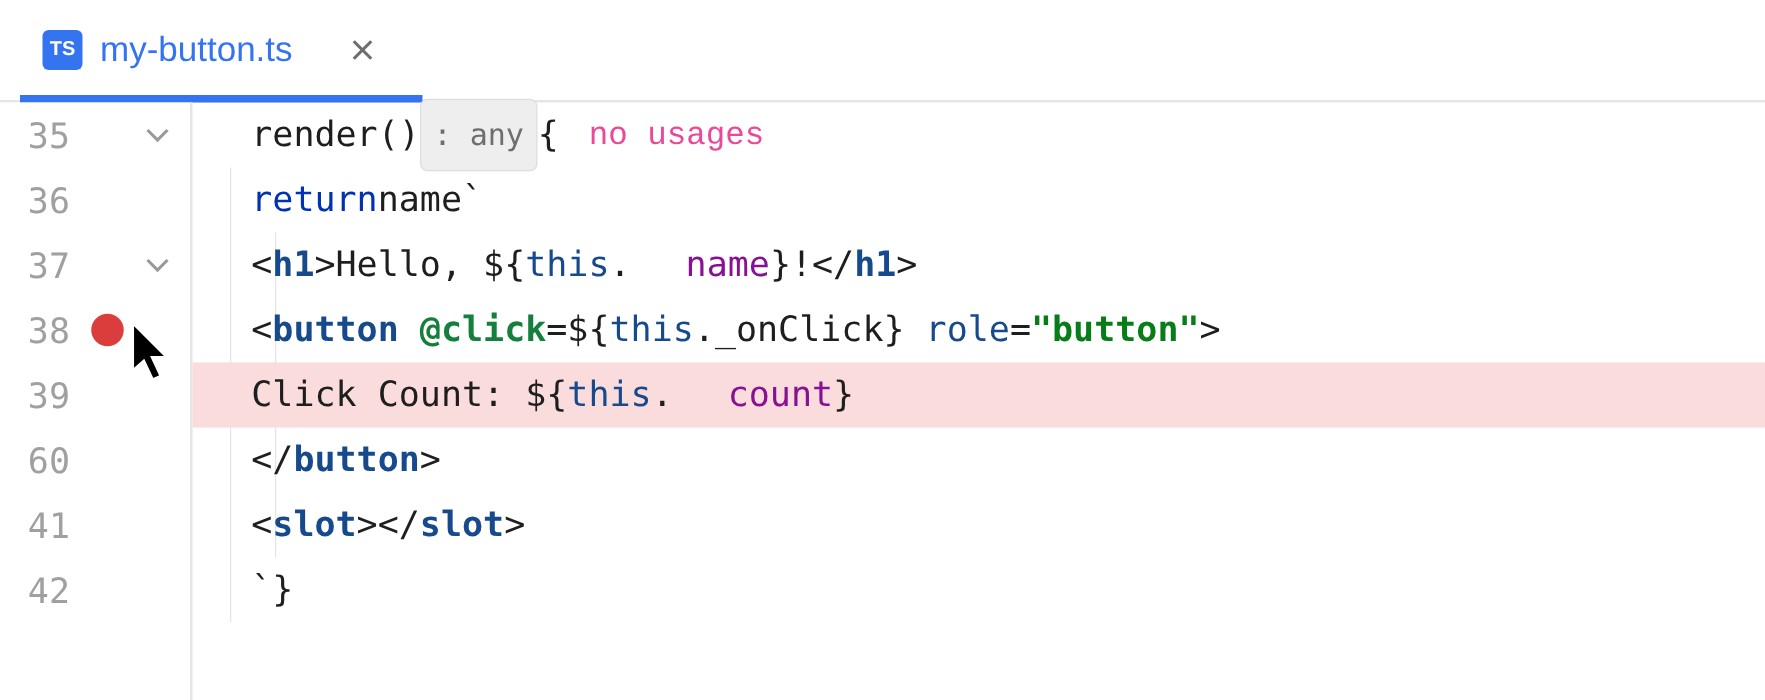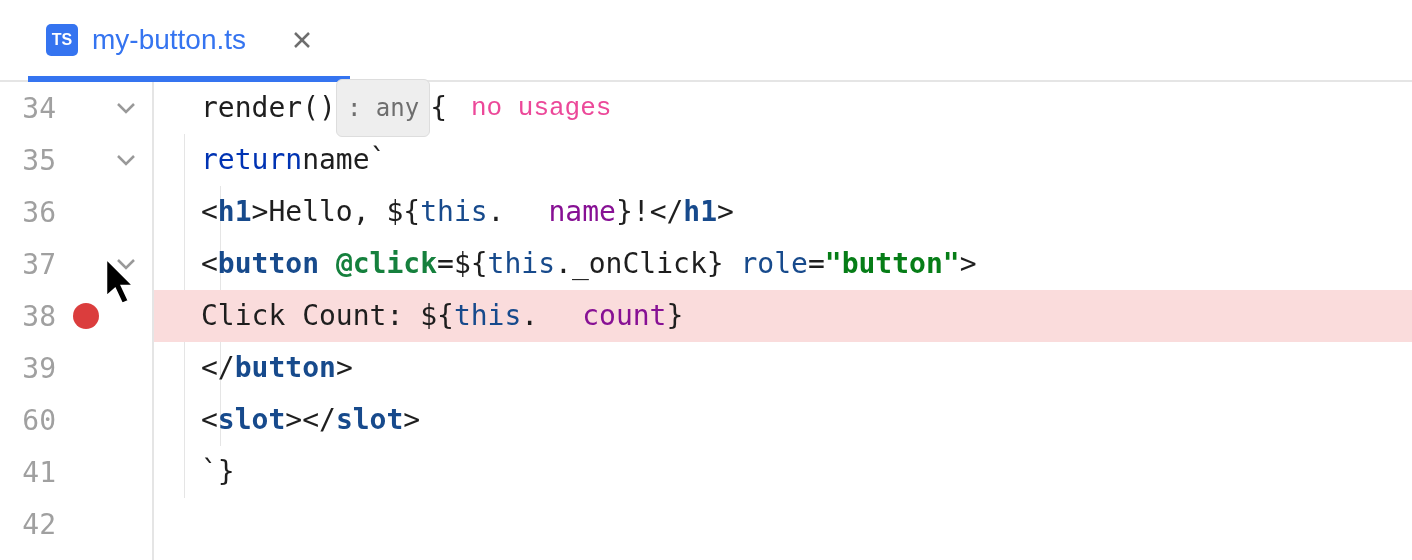"TS" .tab-bar { padding-left: 26px -> 14px }
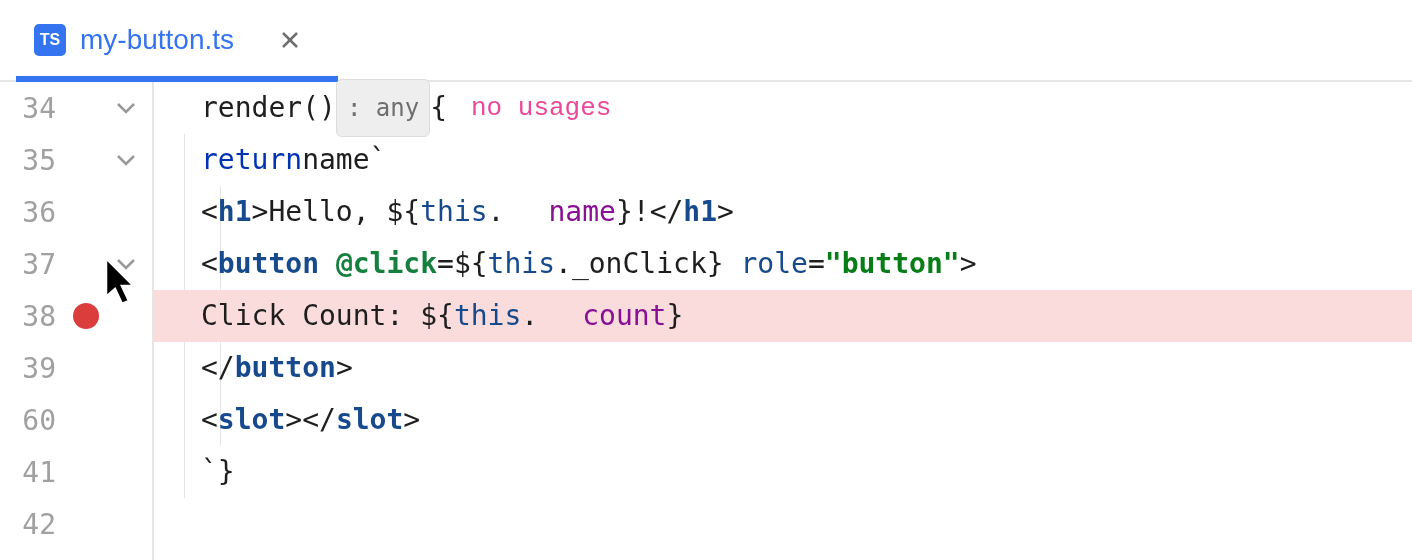"34" div.gutter-row { html: <div> <span>34</span> <span> <svg> <polyline></polyline> </svg> </span> </div> -> none }
